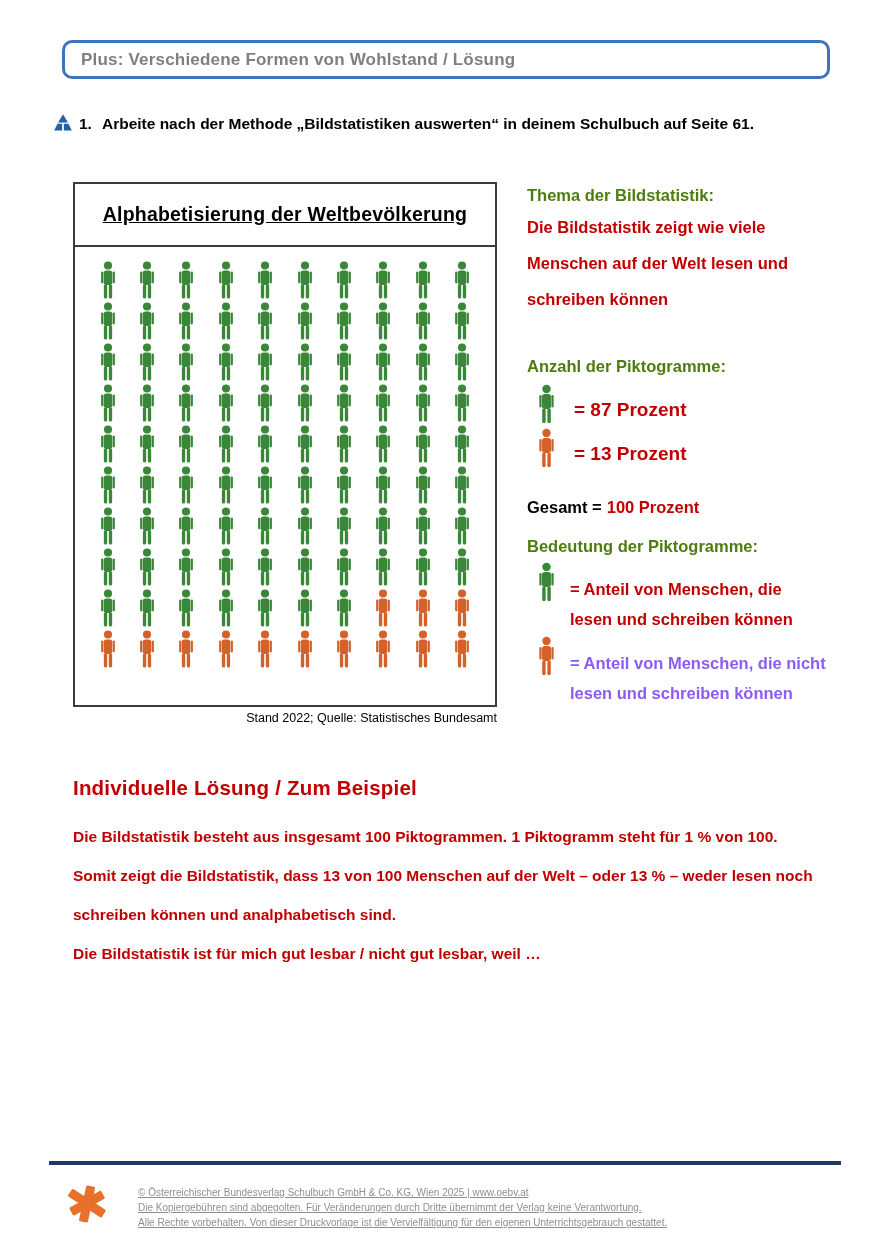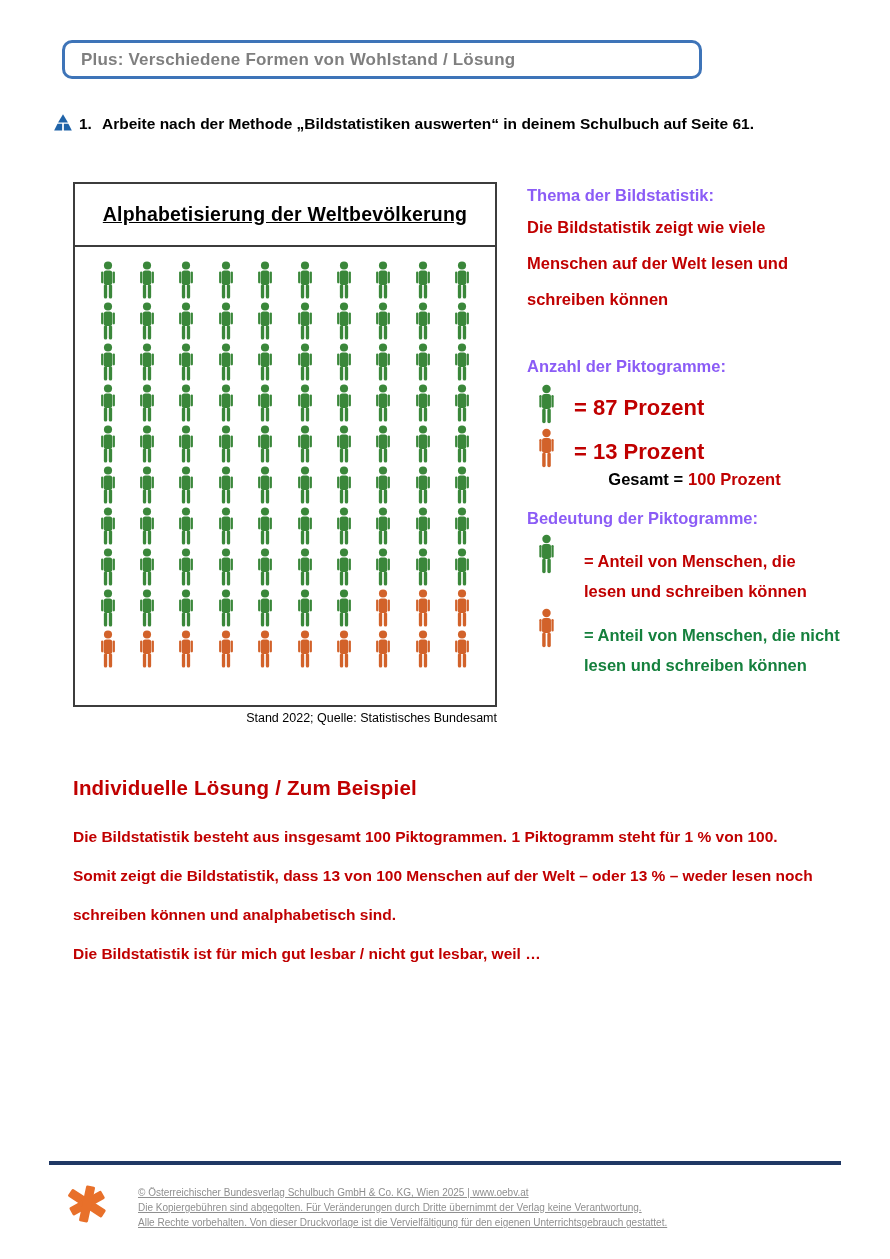"Plus: Verschiedene Formen von Wohlstand" .header-box { width: 640px -> 768px }
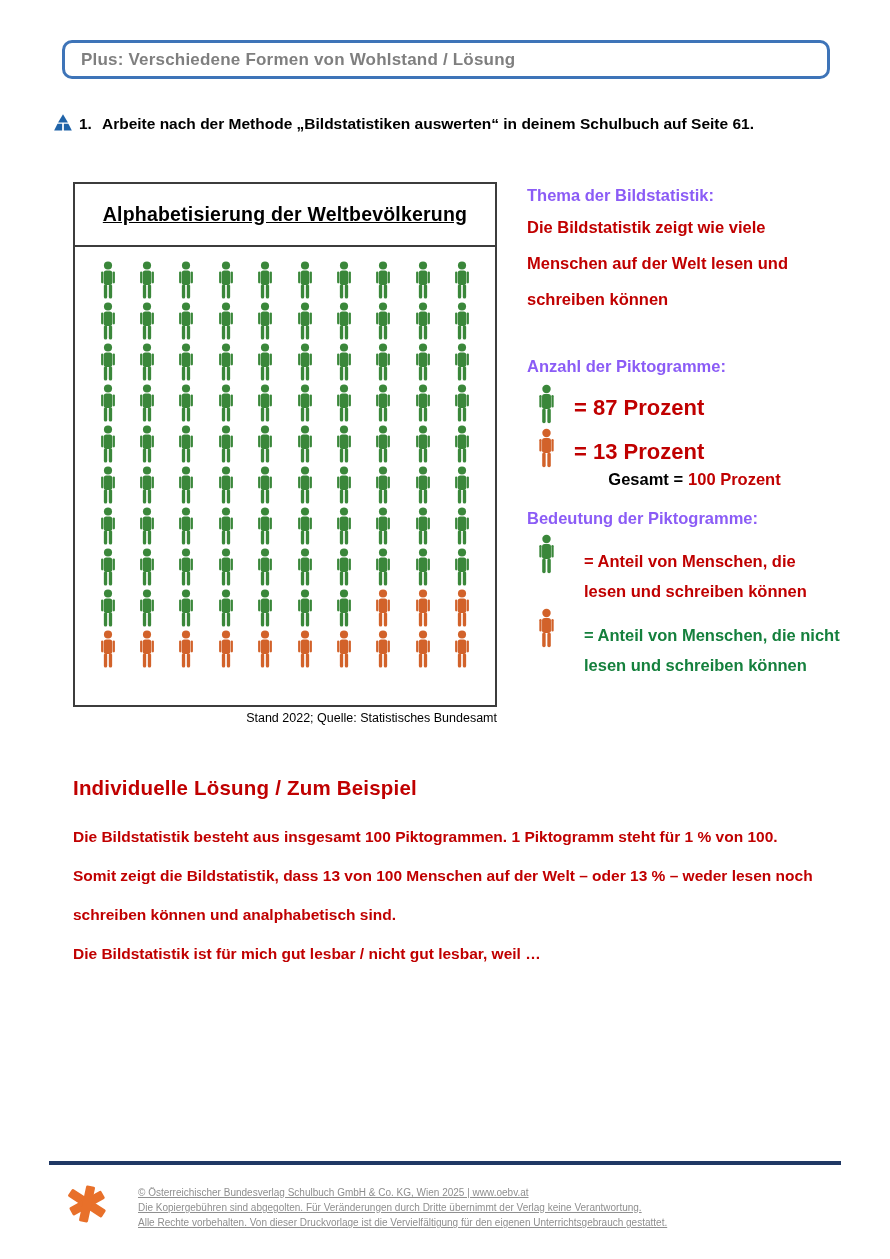"Thema der Bildstatistik:" .lbl { color: #8b5cf6 -> #4d7c0f }
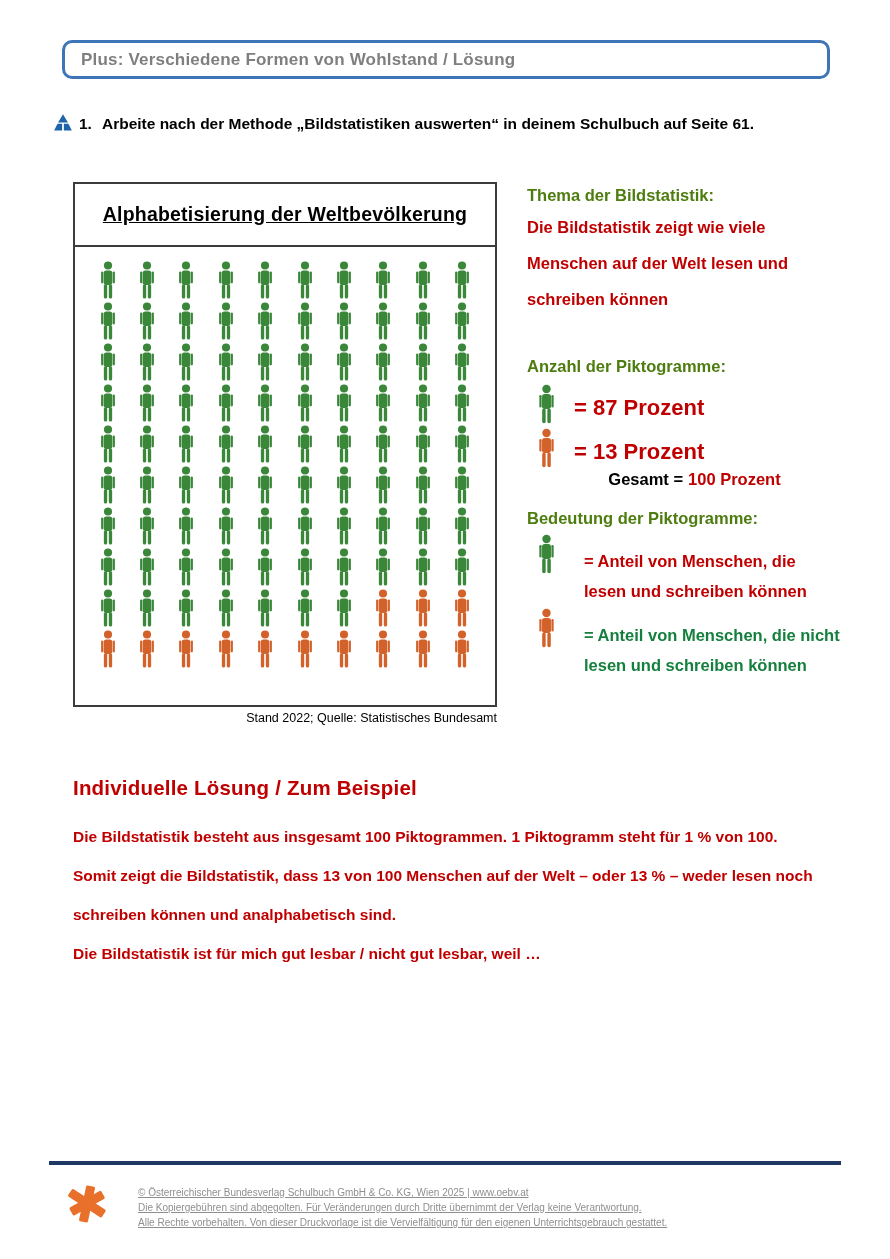"= 87 Prozent" .legend-row .legend-text { font-size: 22px -> 19px }
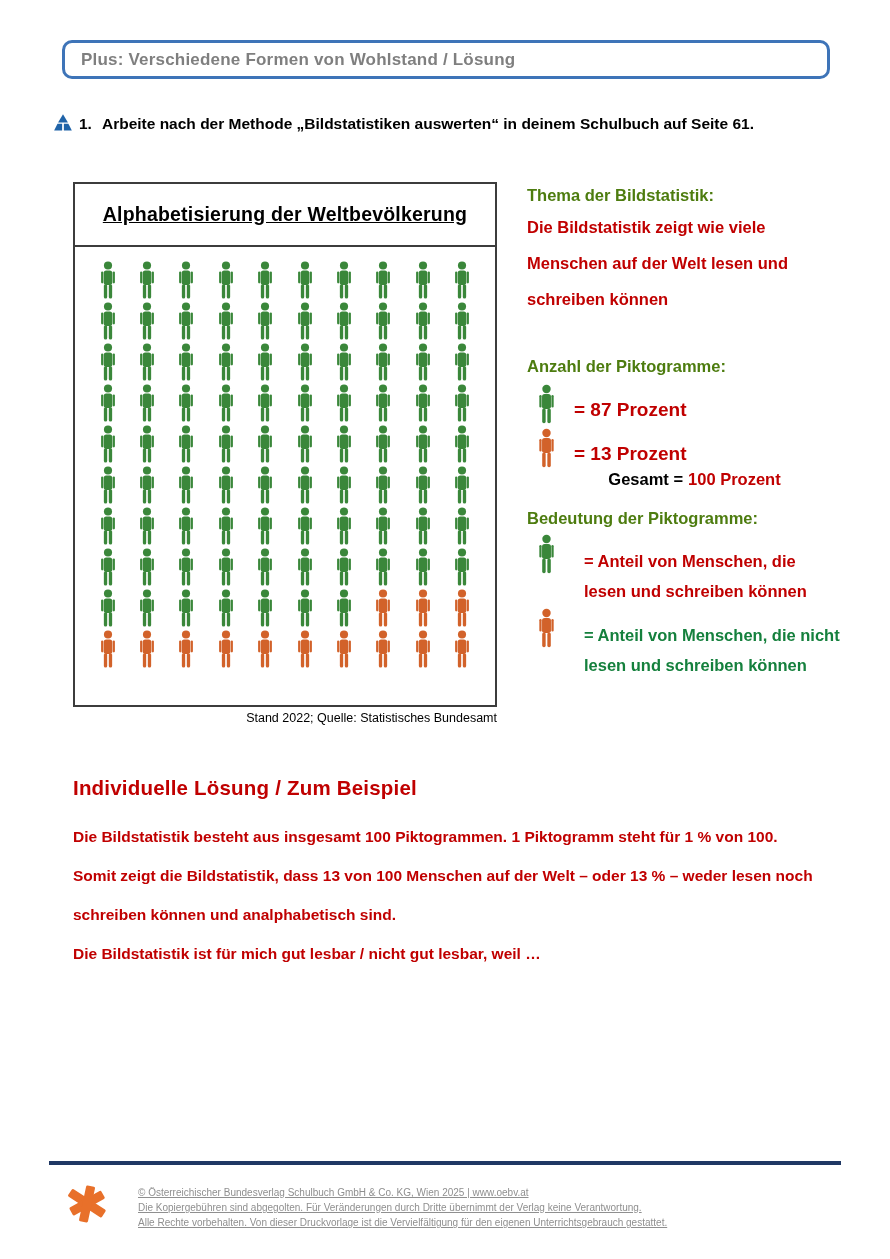"Gesamt = 100 Prozent" .gesamt-line { margin-top: 2px -> 30px; text-align: center -> none }
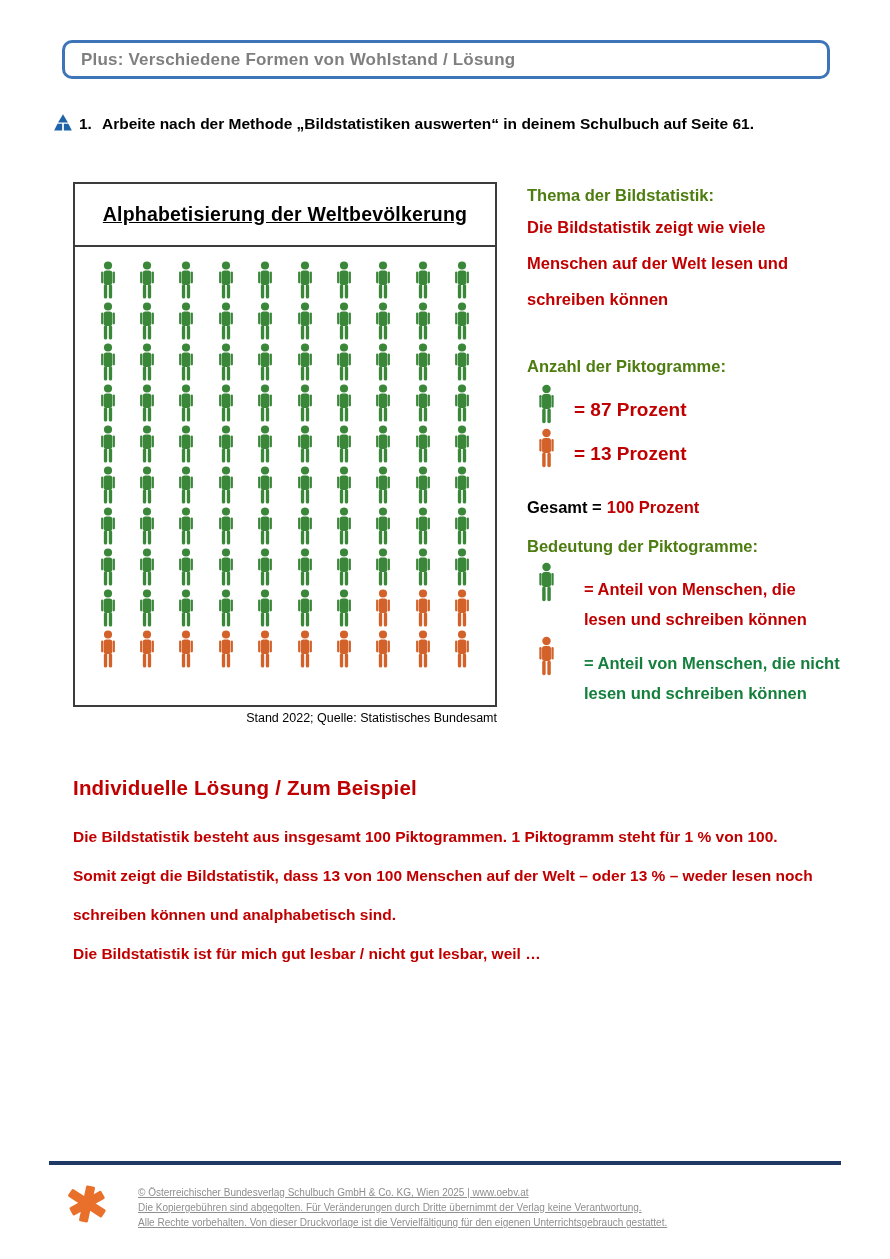"= Anteil von Menschen, die" .meaning-text { margin-left: 24px -> 10px }
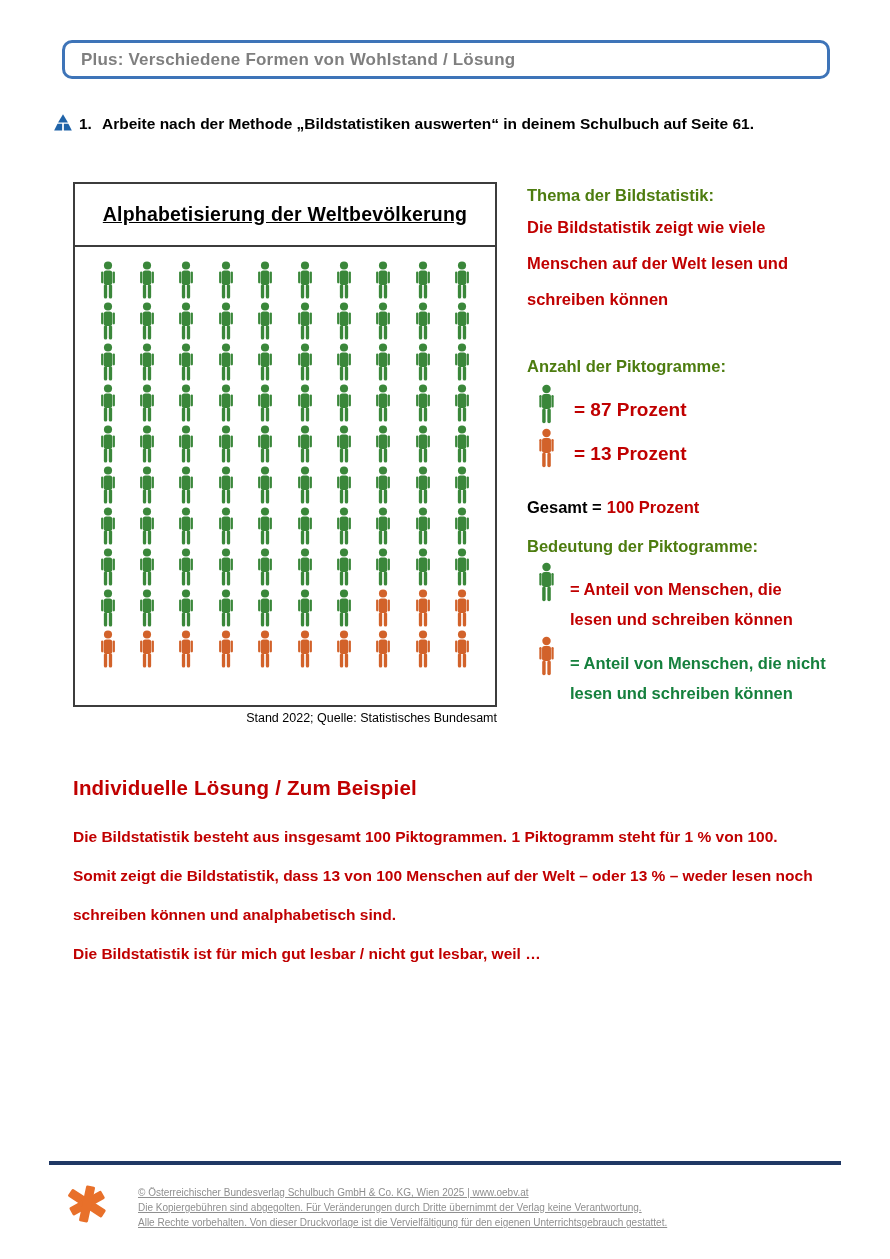"= Anteil von Menschen, die nicht" .meaning-orange .meaning-text { color: #15803d -> #8b5cf6 }
